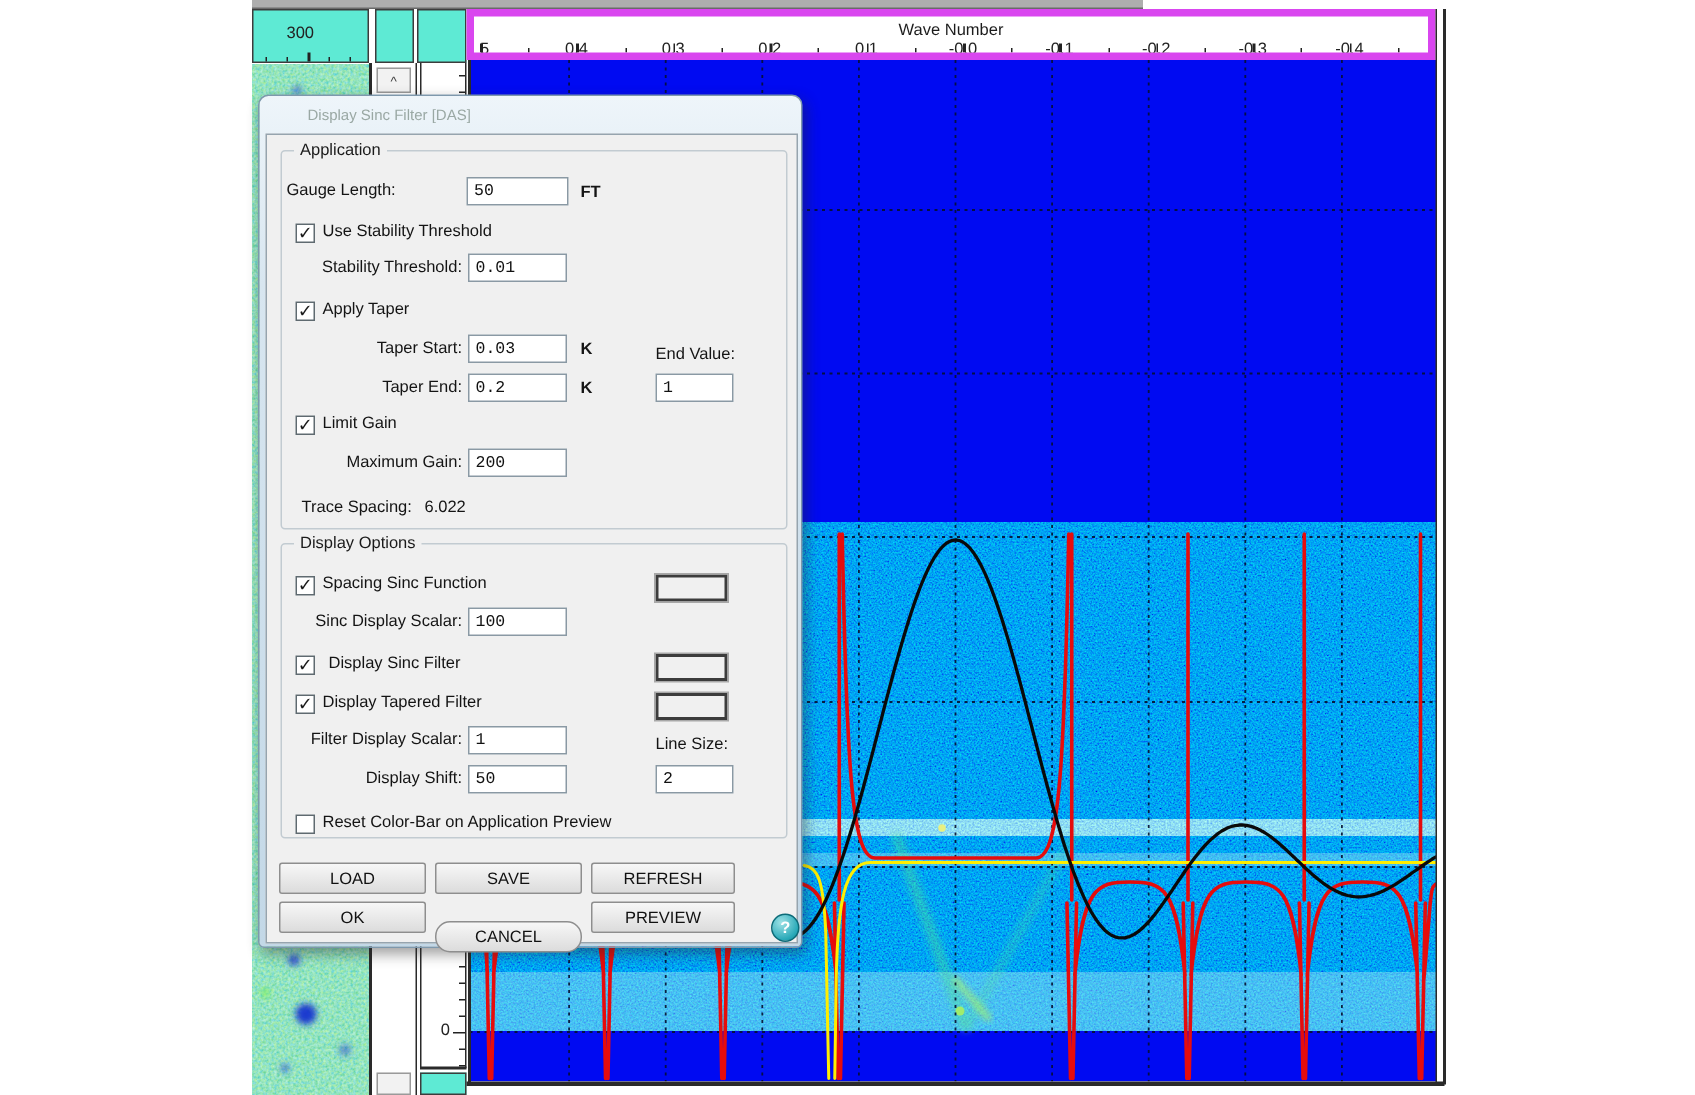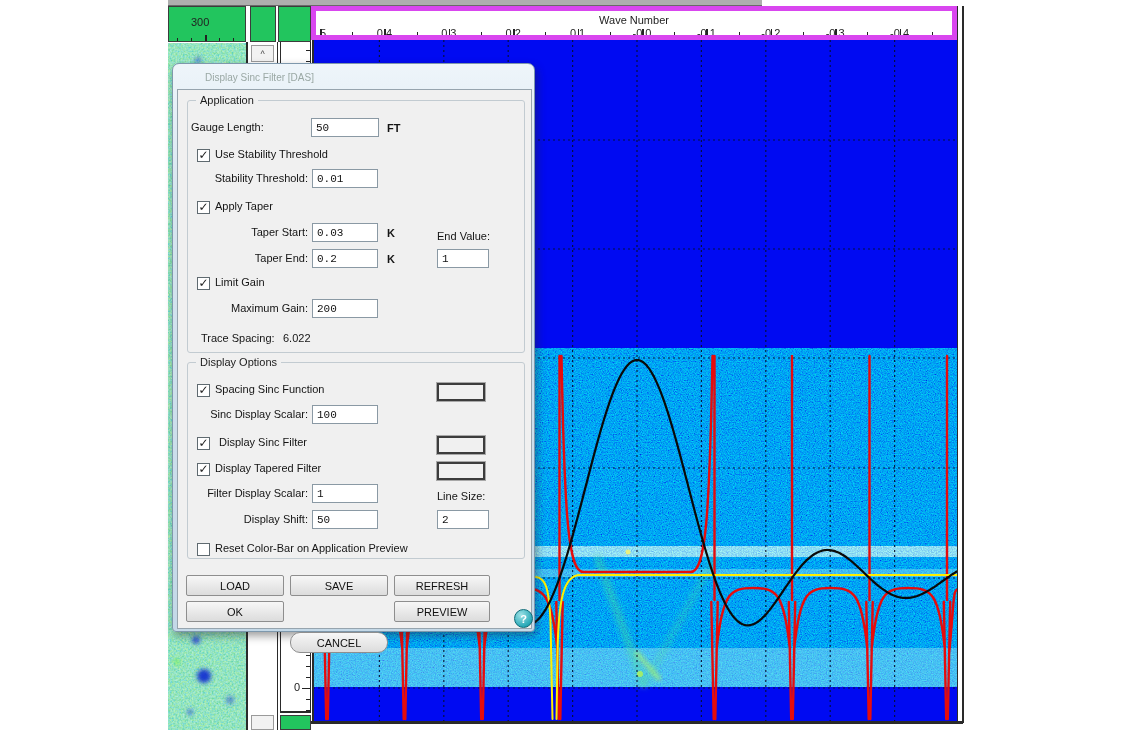"300" .panelbox { background: #22c55e -> #5eead4 }
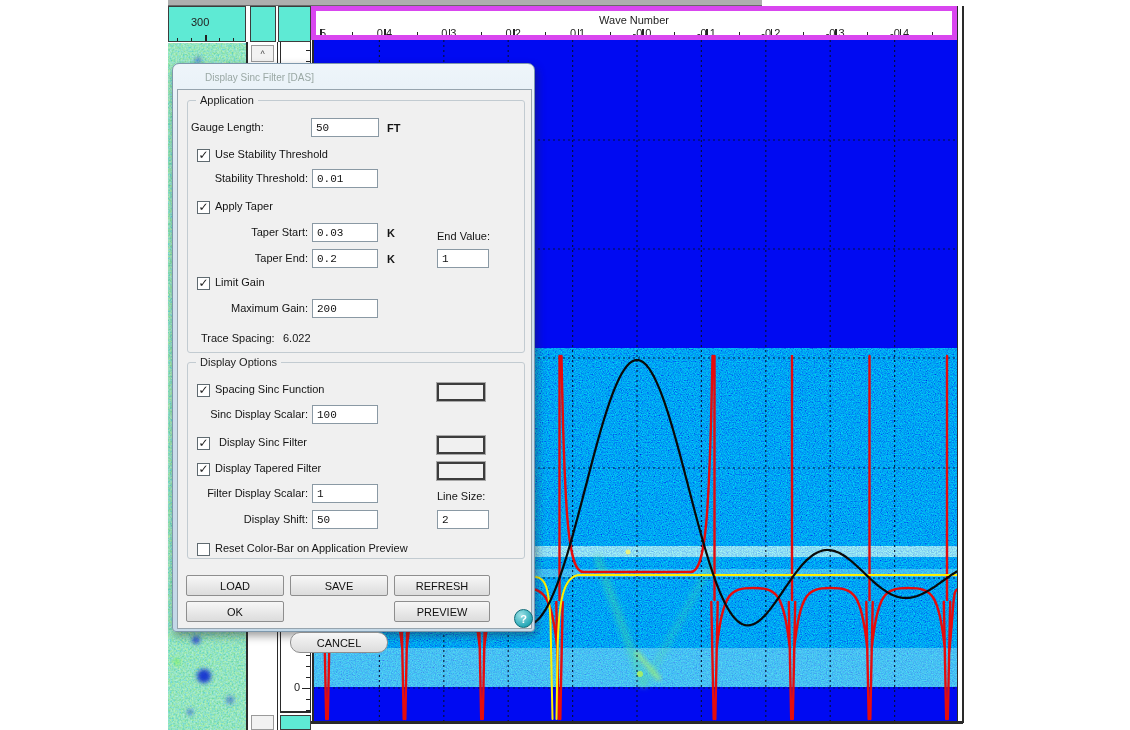"CANCEL" div.btn { top: 568px -> 550px }
